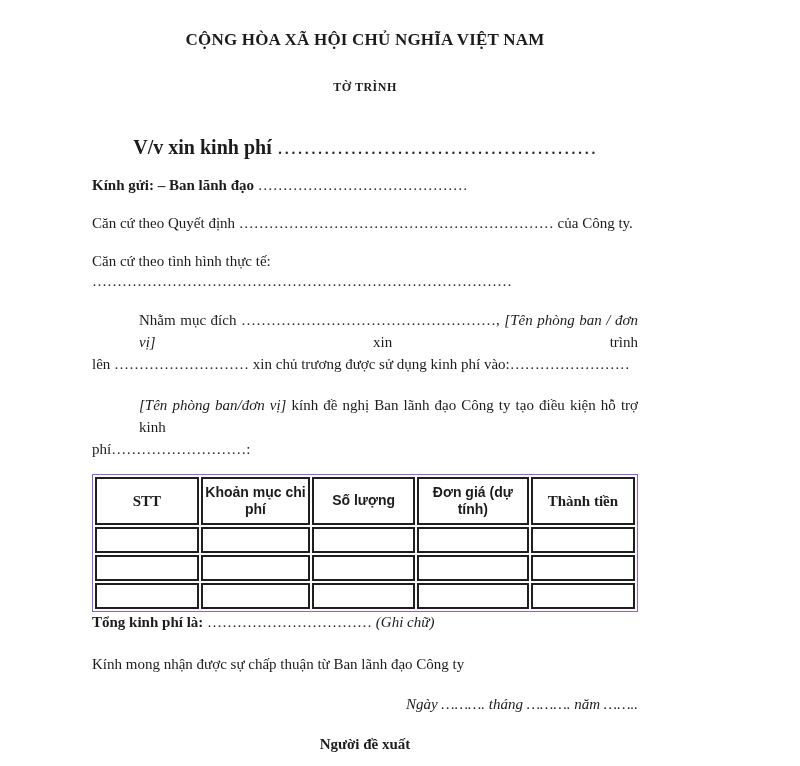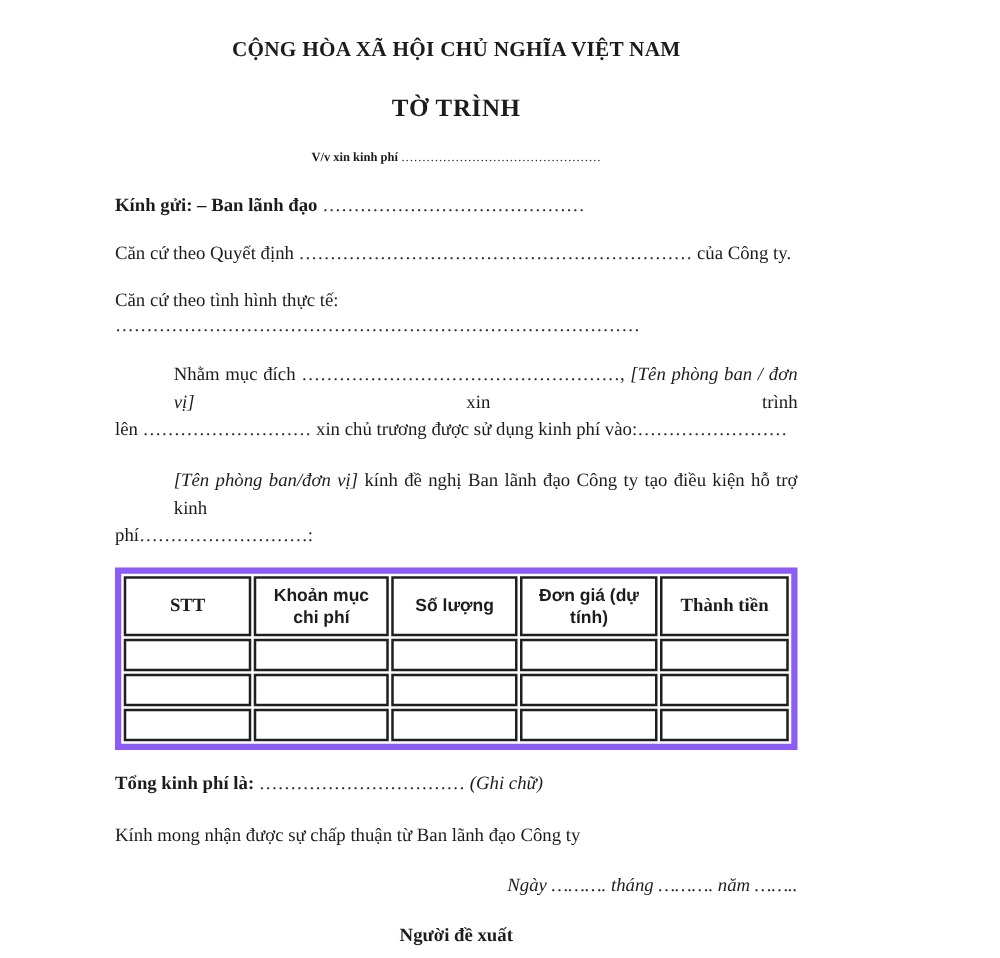"TỜ TRÌNH" .doc-title { font-size: 20px -> 12px; margin-bottom: 21px -> none }
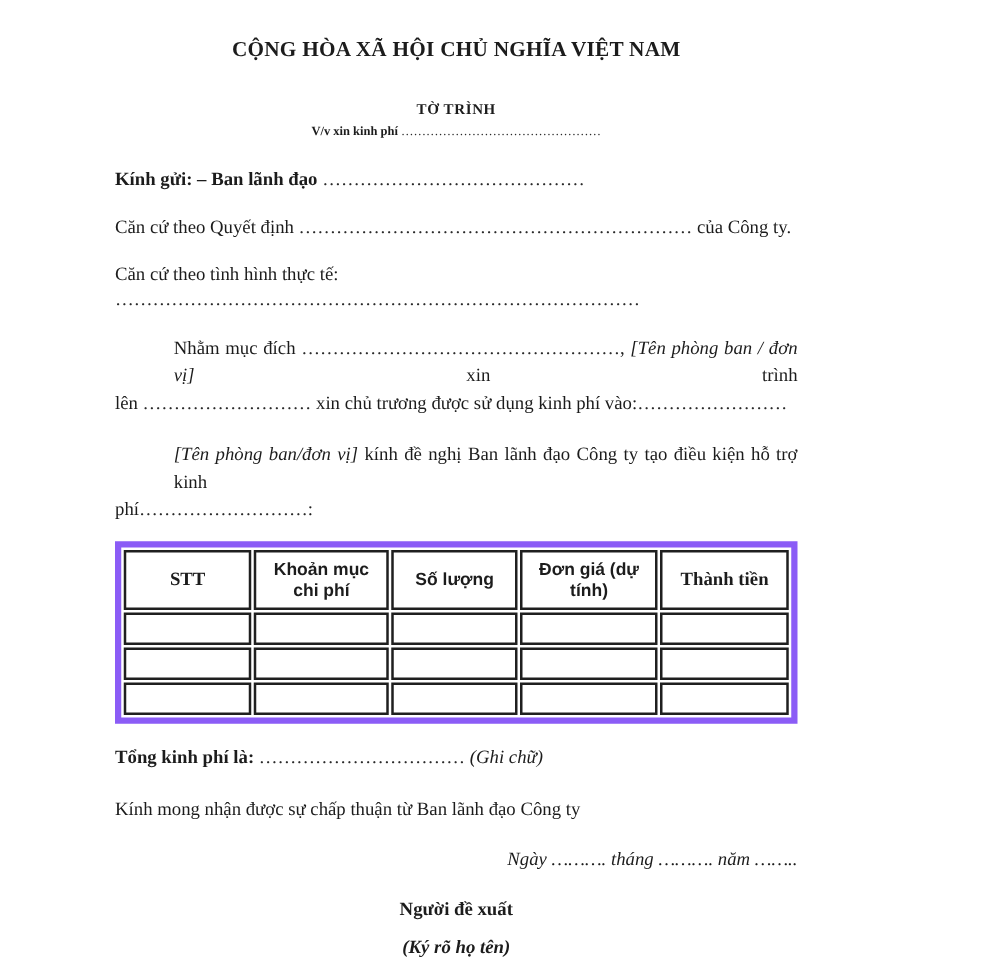"V/v xin kinh phí …………………………………………" .subject { font-size: 10px -> 20px; margin-top: none -> 41px }
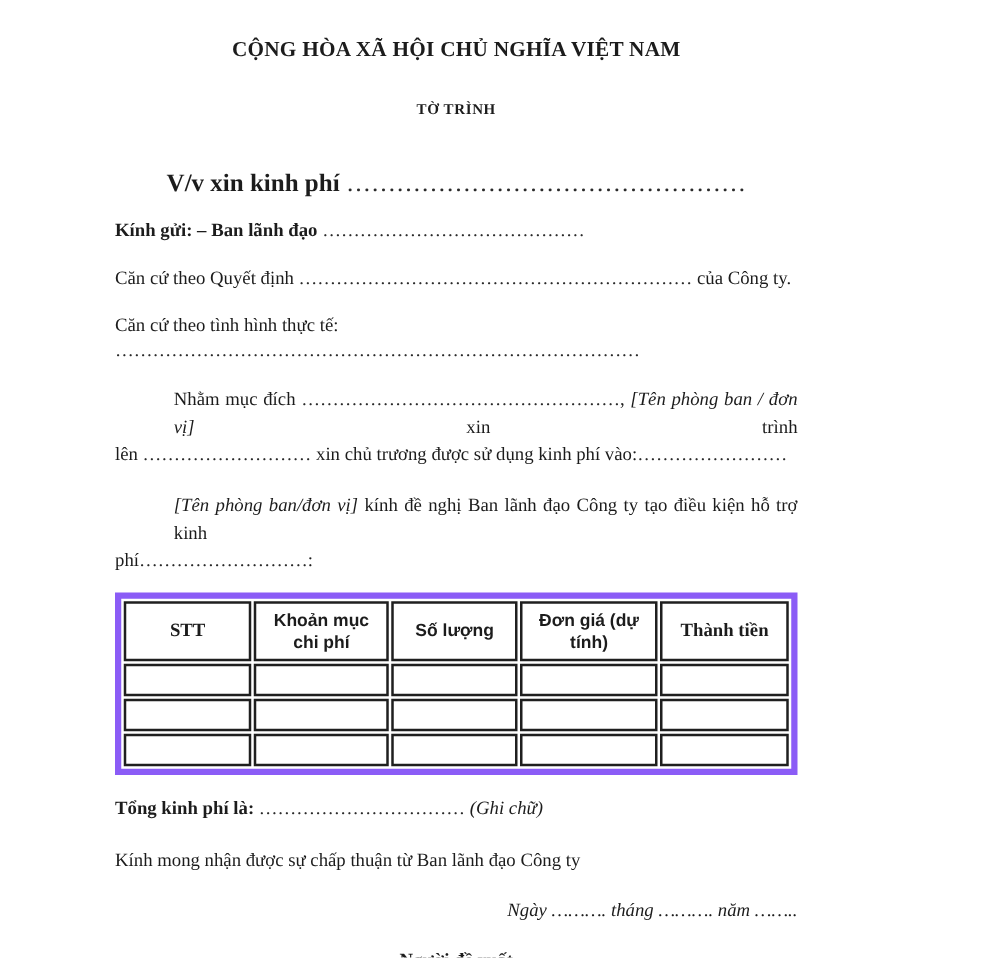"STT" table.cost-table { border: 5px solid #8b5cf6 -> 1px solid #8b5cf6; margin-bottom: 17px -> 0 }
